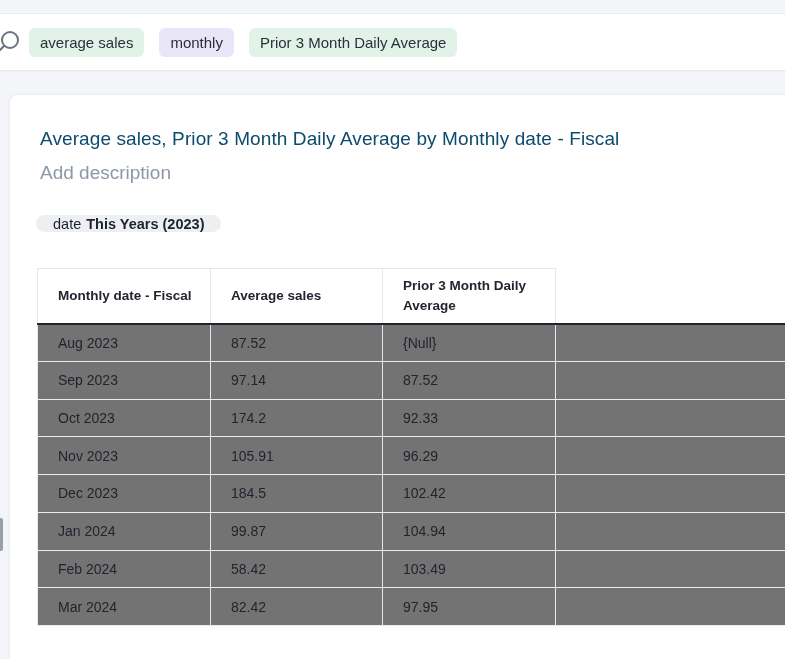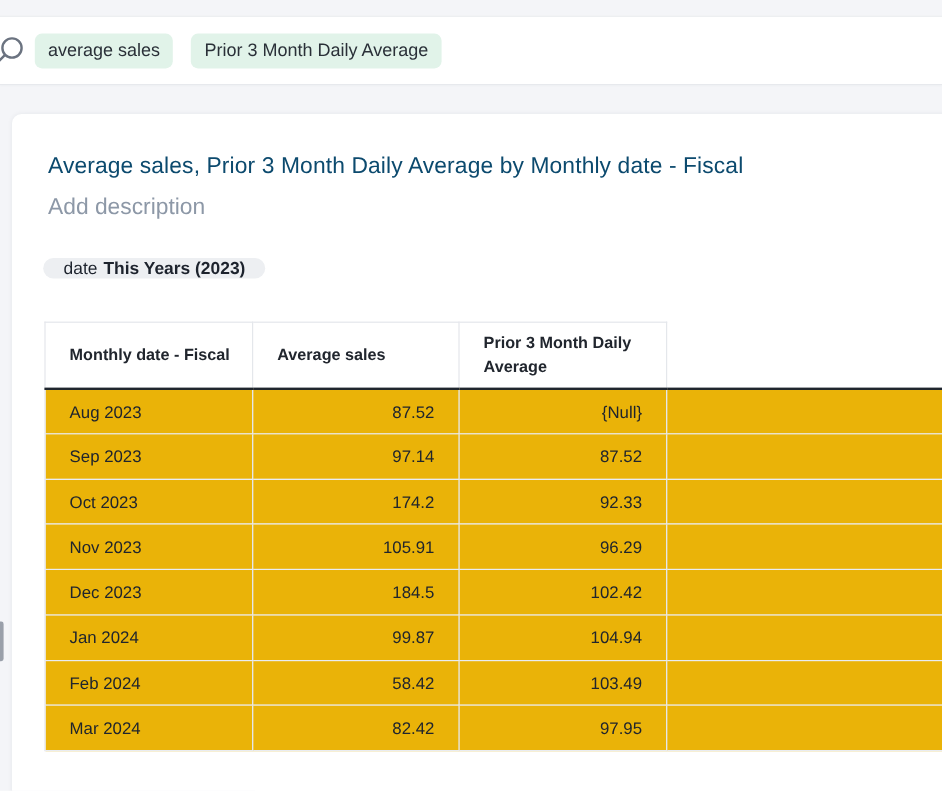"monthly" span.token { html: none -> <span>monthly</span> }
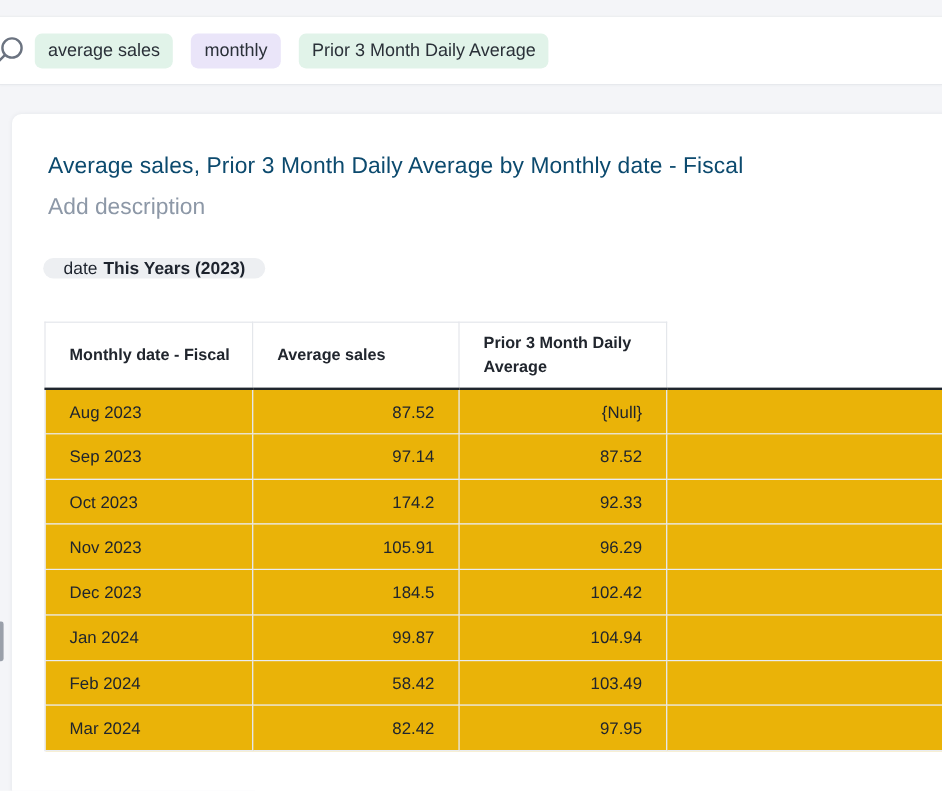"Aug 2023" .data-table td { background: #eab308 -> #737373 }
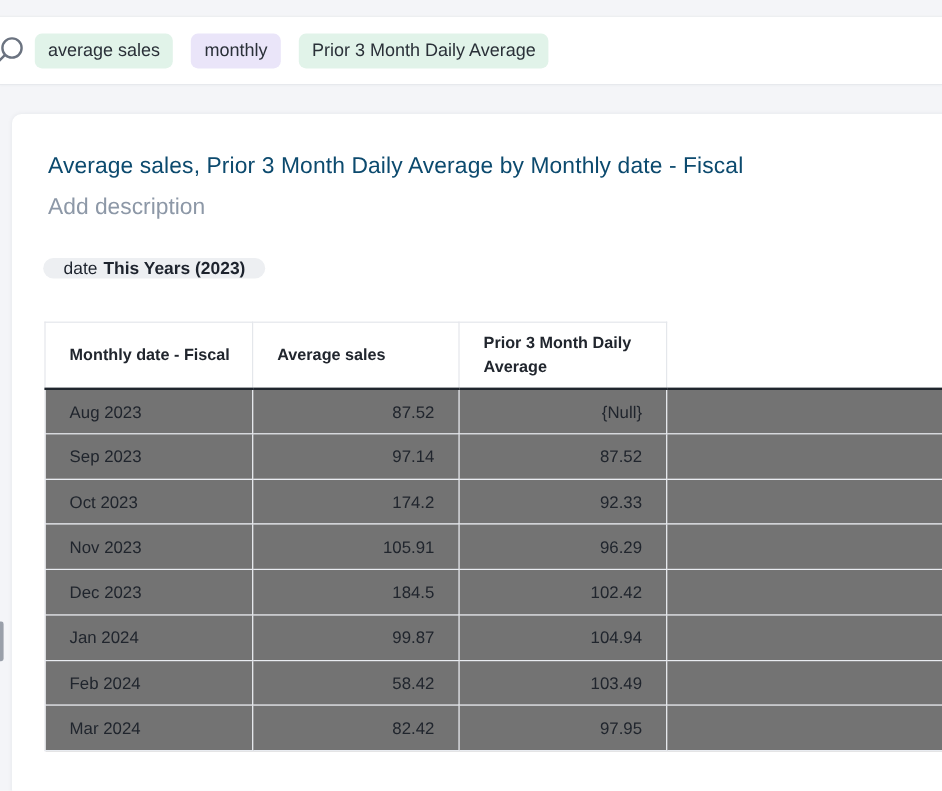"87.52" .data-table td.num { text-align: right -> none }
